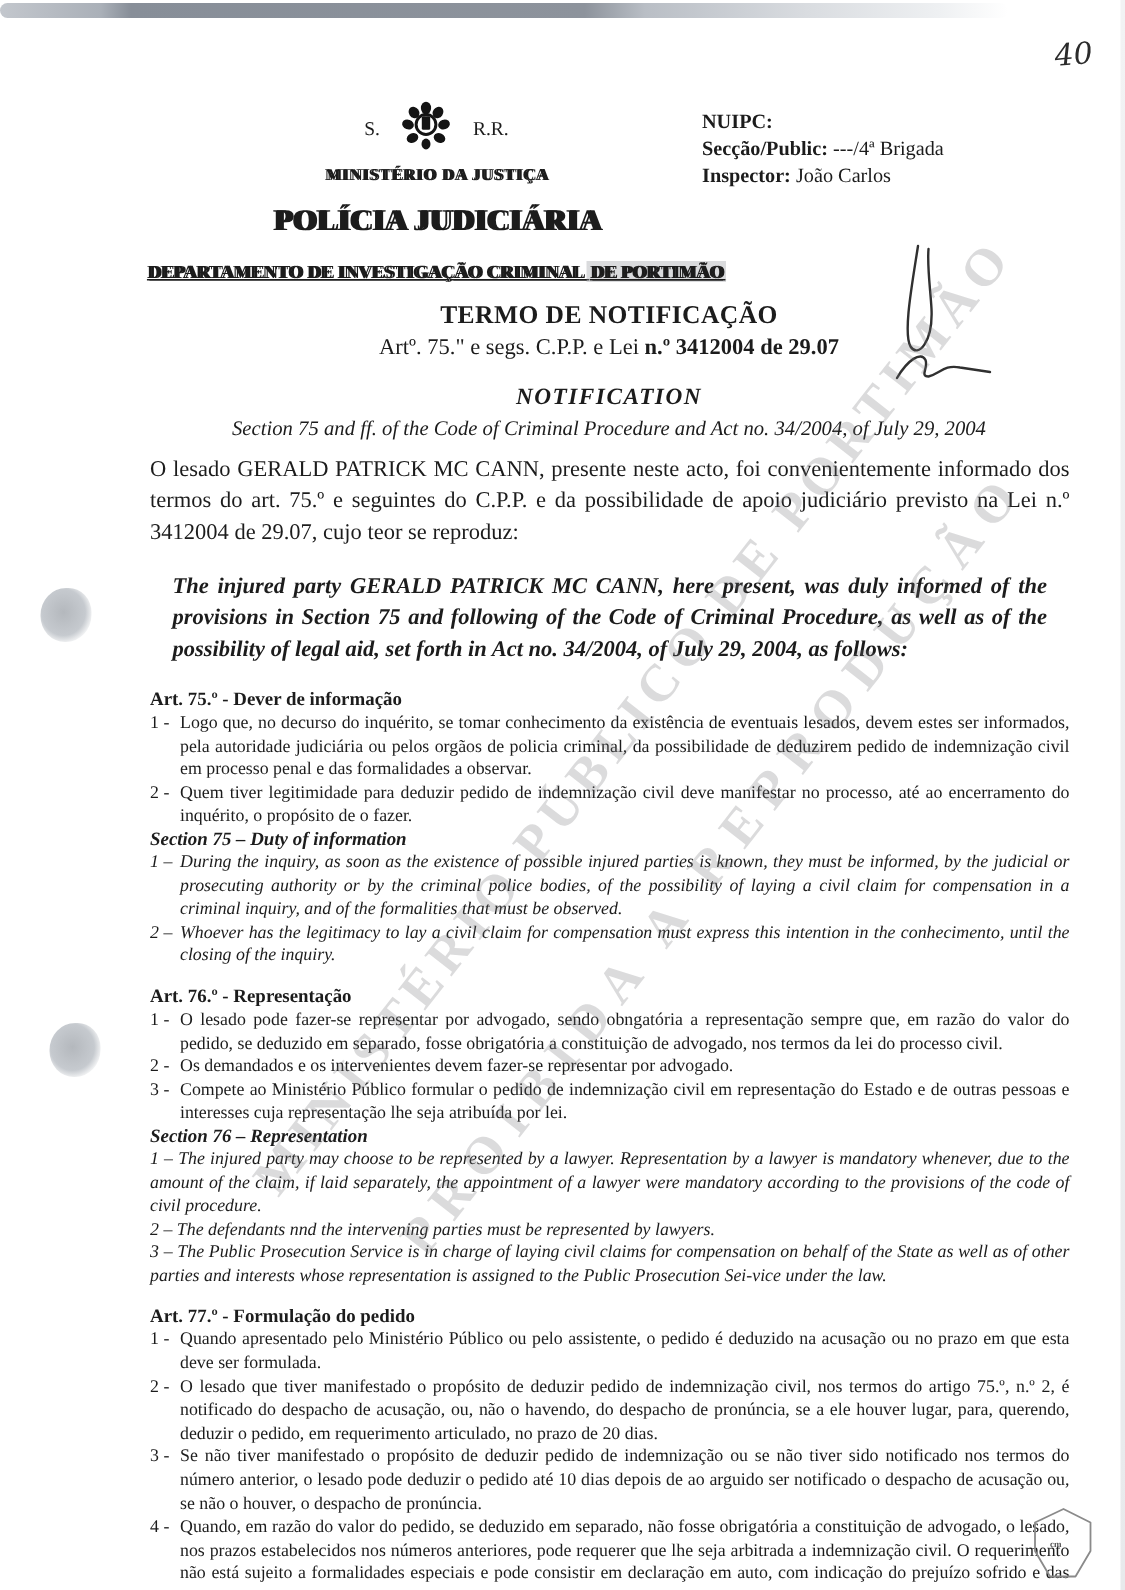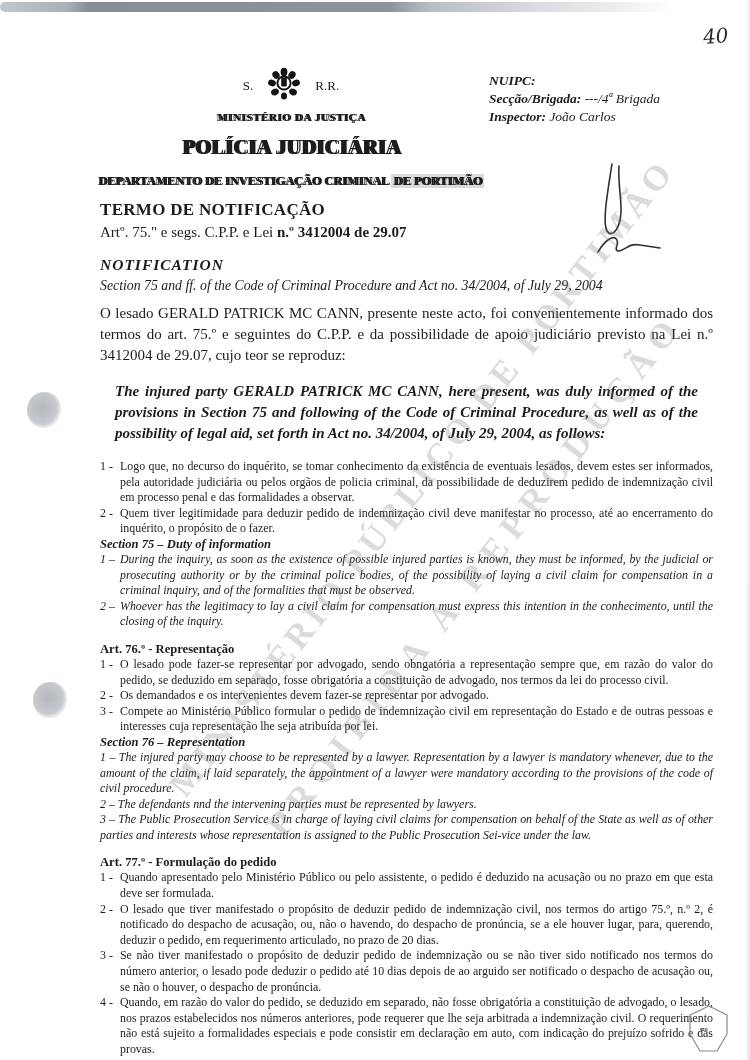"NUIPC:" .nuipc { font-style: italic -> none; left: 489px -> 468px }
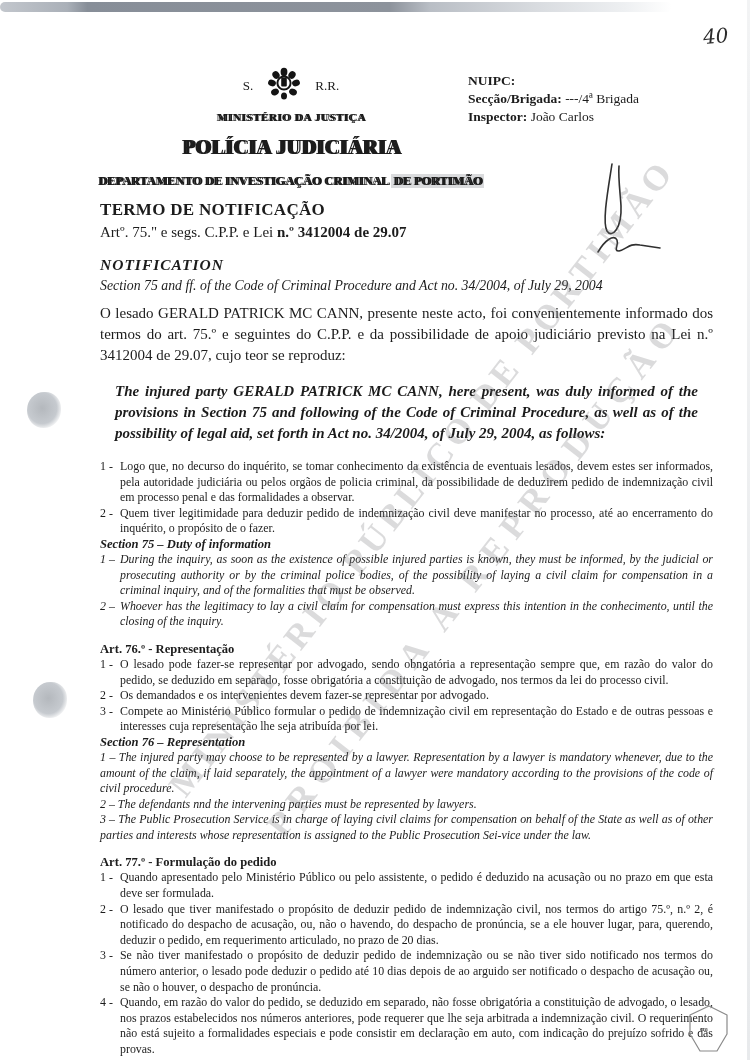"Secção/Brigada:" b { text: Secção/Brigada -> Secção/Public }
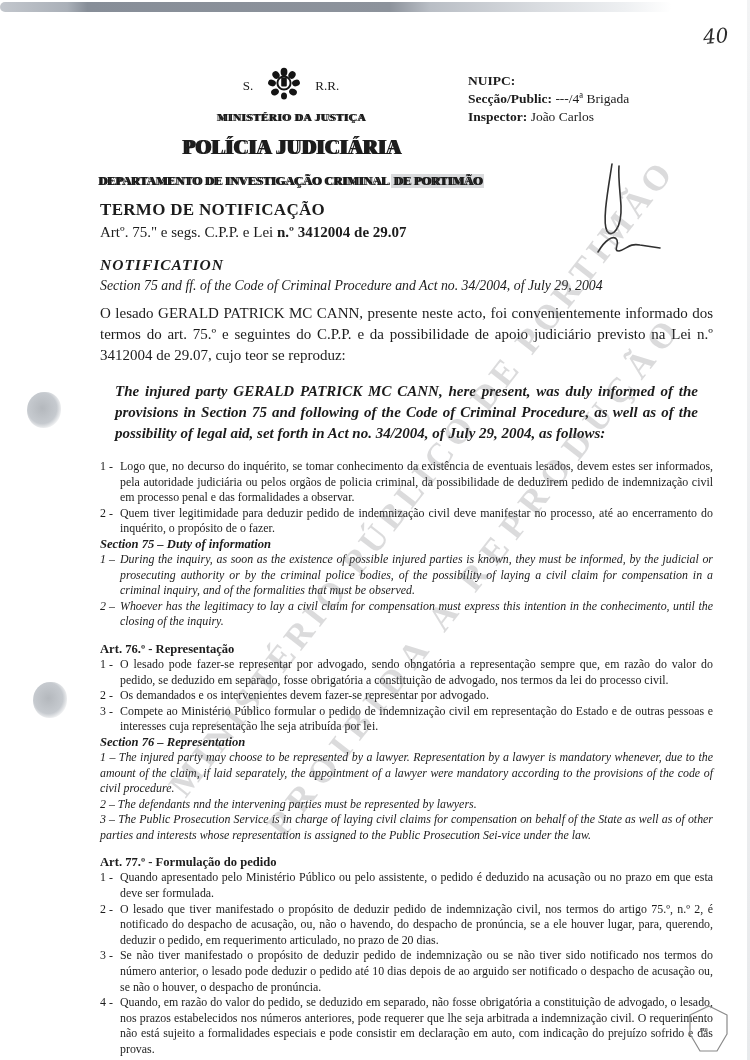"DEPARTAMENTO DE INVESTIGAÇÃO CRIMINAL DE" .department { text-decoration: none -> underline }
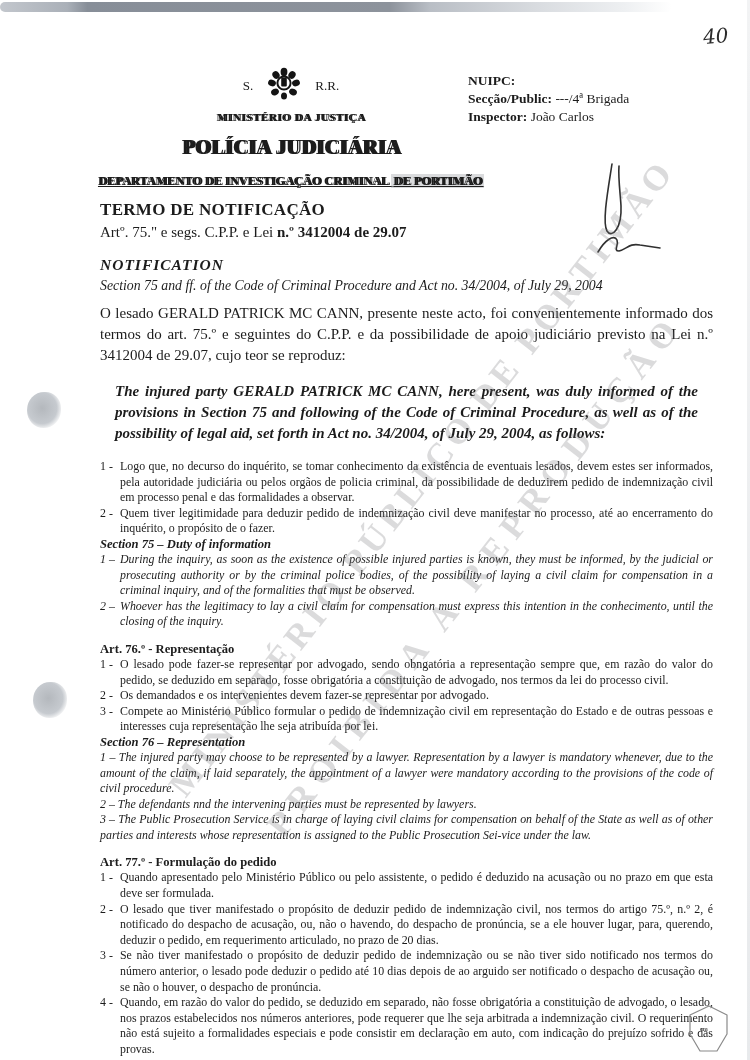"TERMO DE NOTIFICAÇÃO" .title-block { text-align: none -> center }
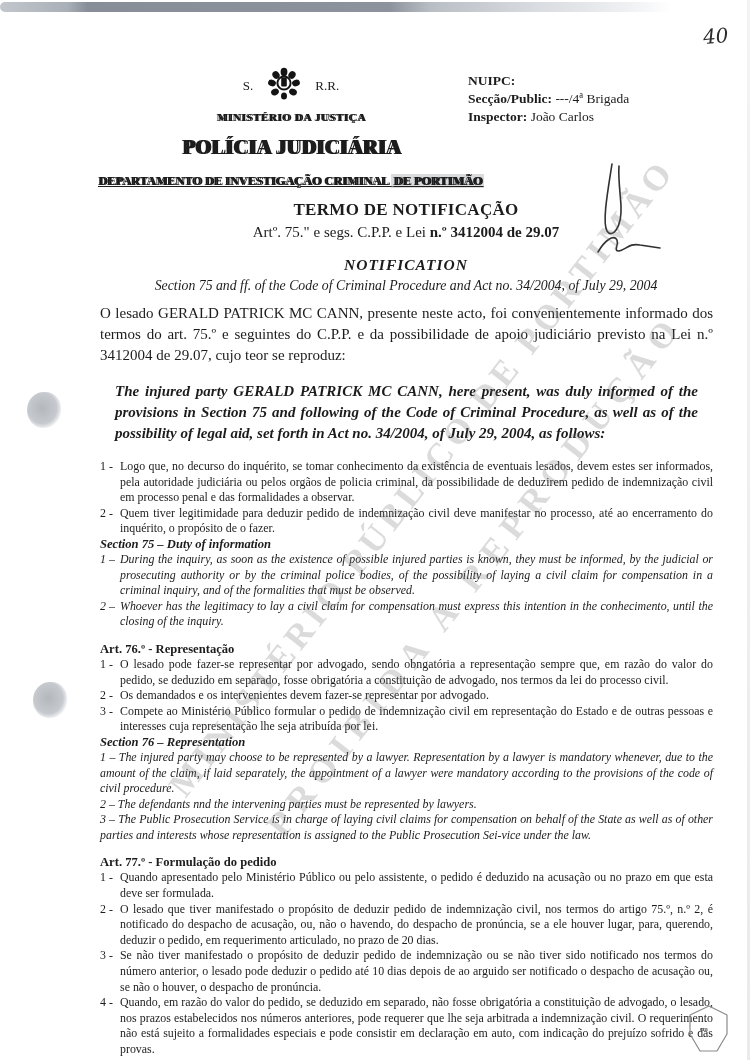"Art. 75.º - Dever de" div.sec-h { html: none -> <div>Art. 75.º - Dever de informação</div> }
